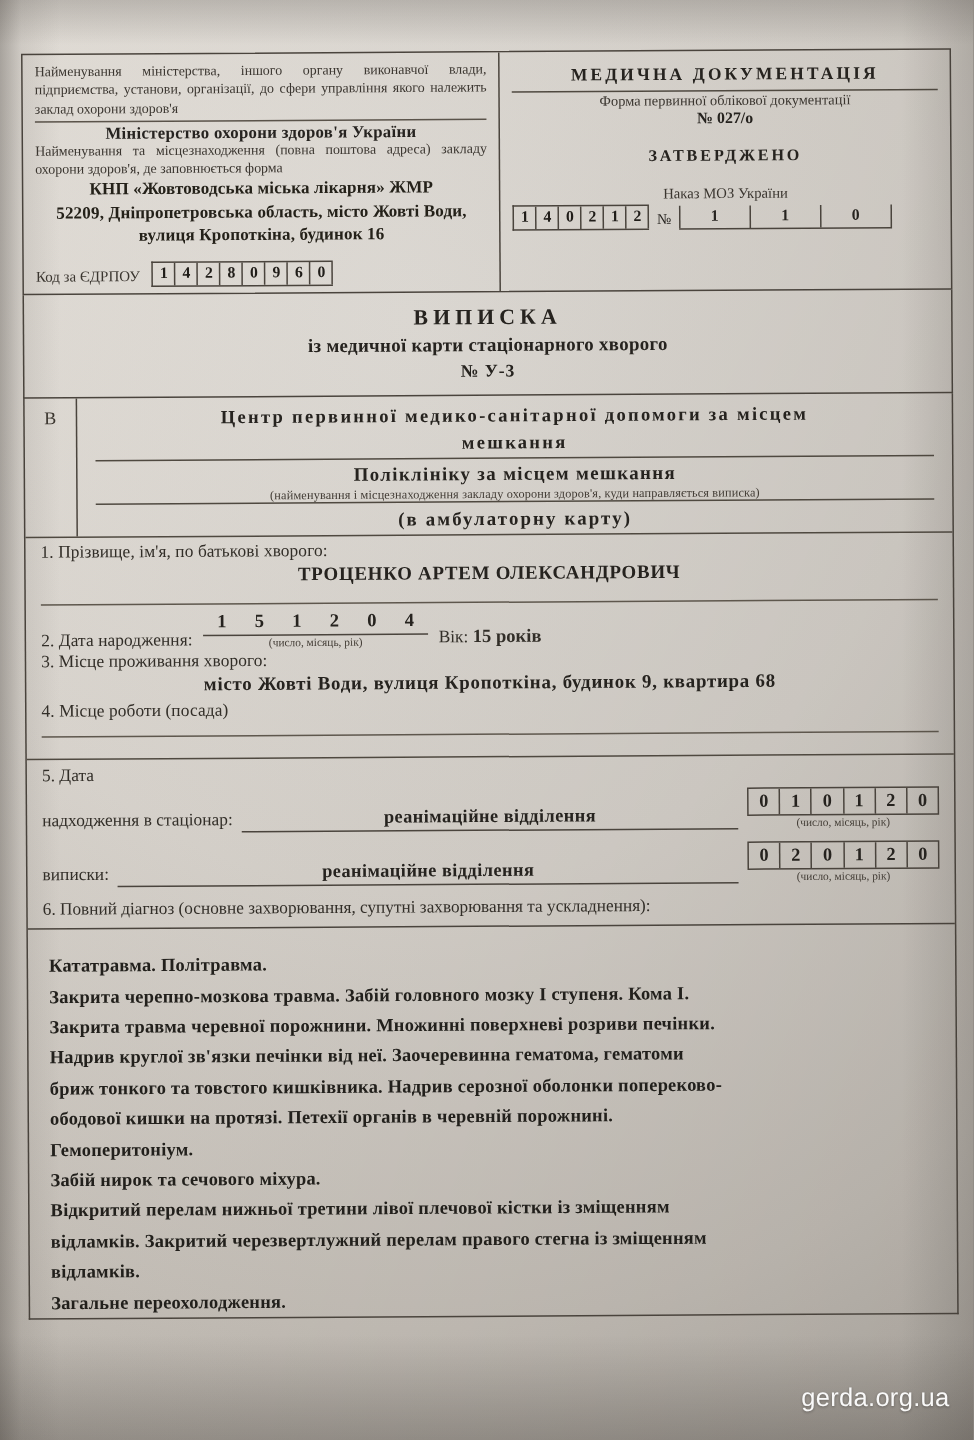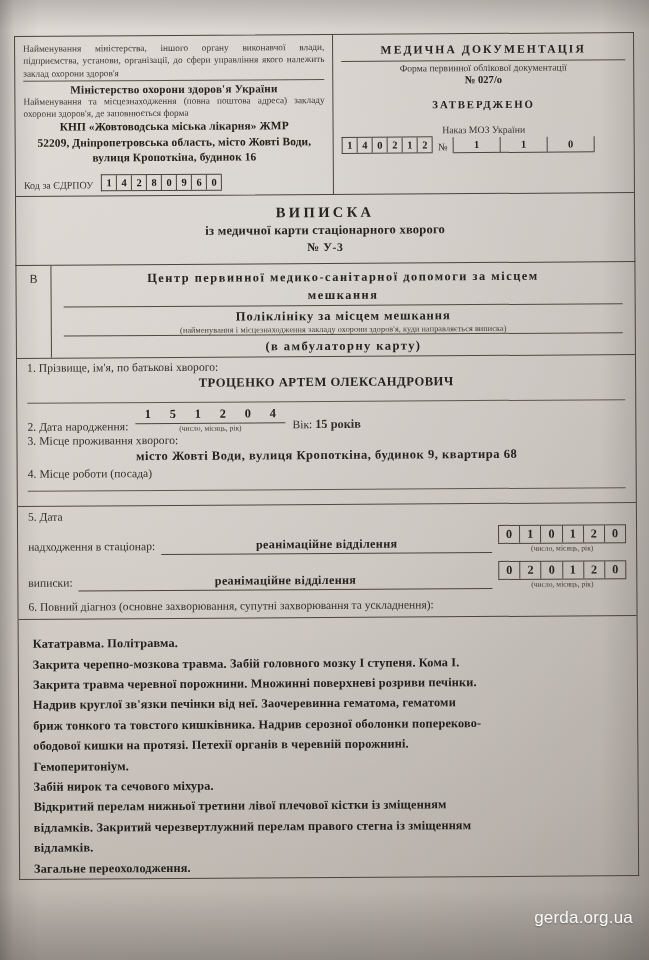"gerda.org.ua" #watermark { bottom: 32px -> 18px }
